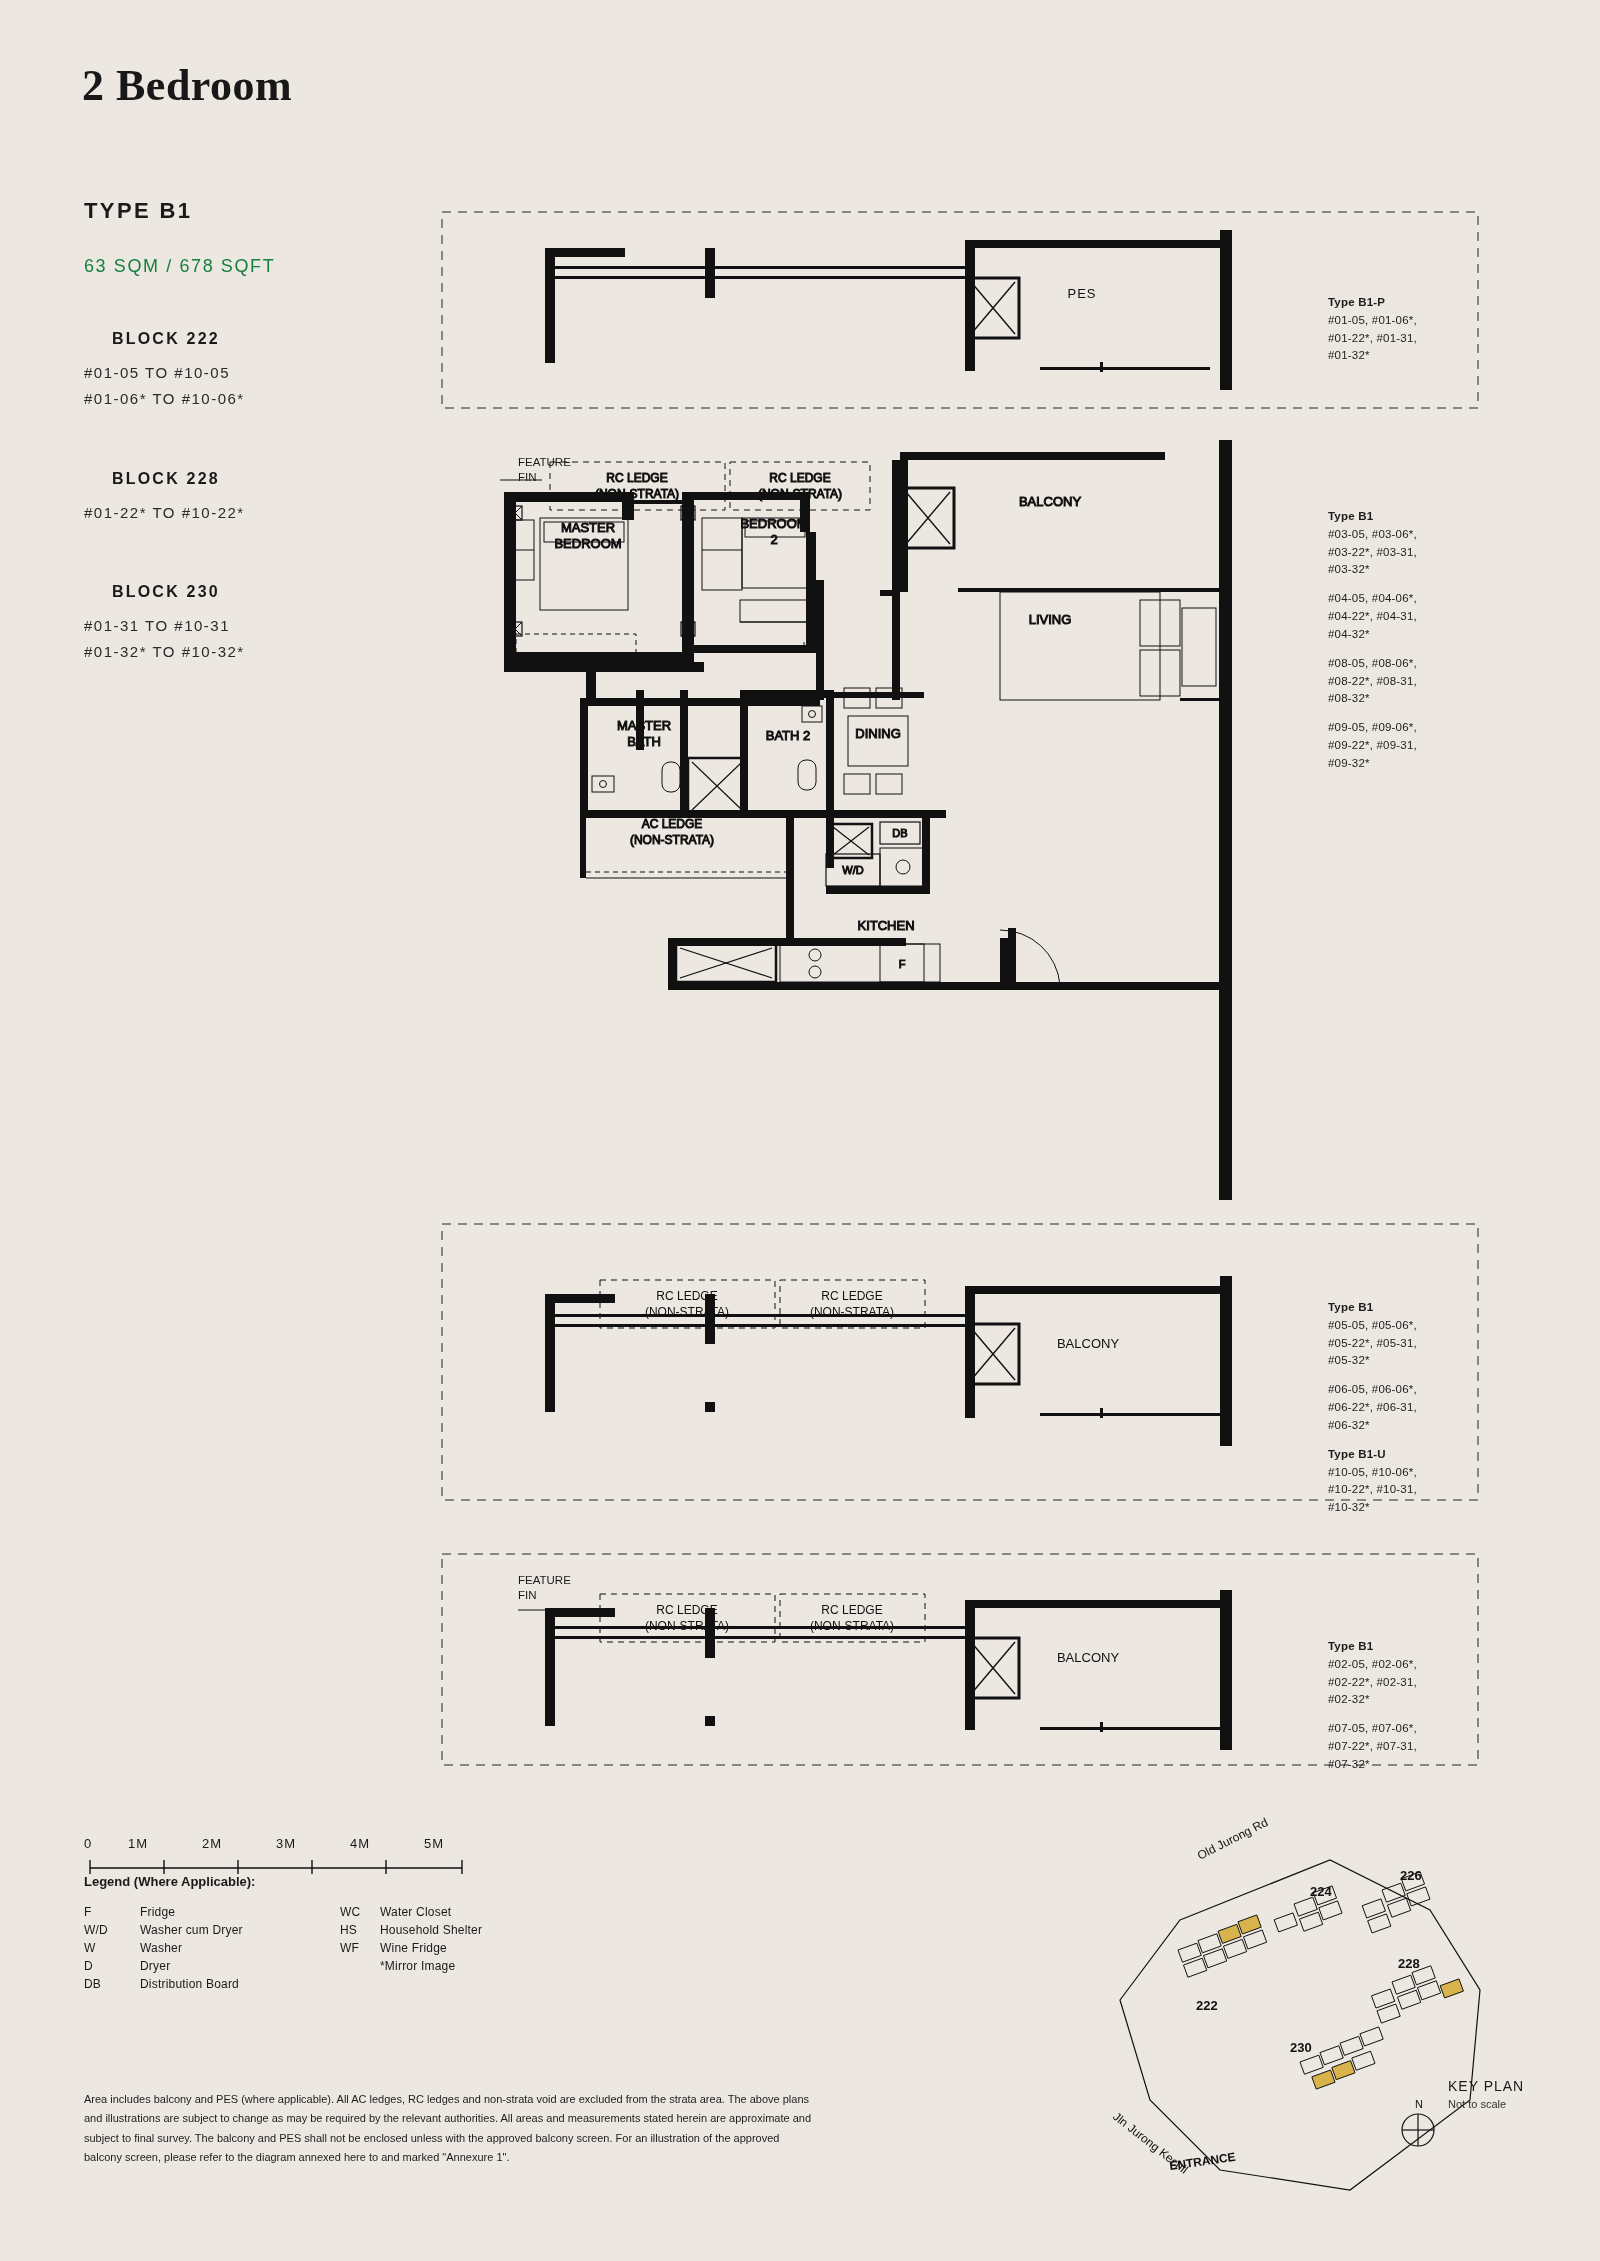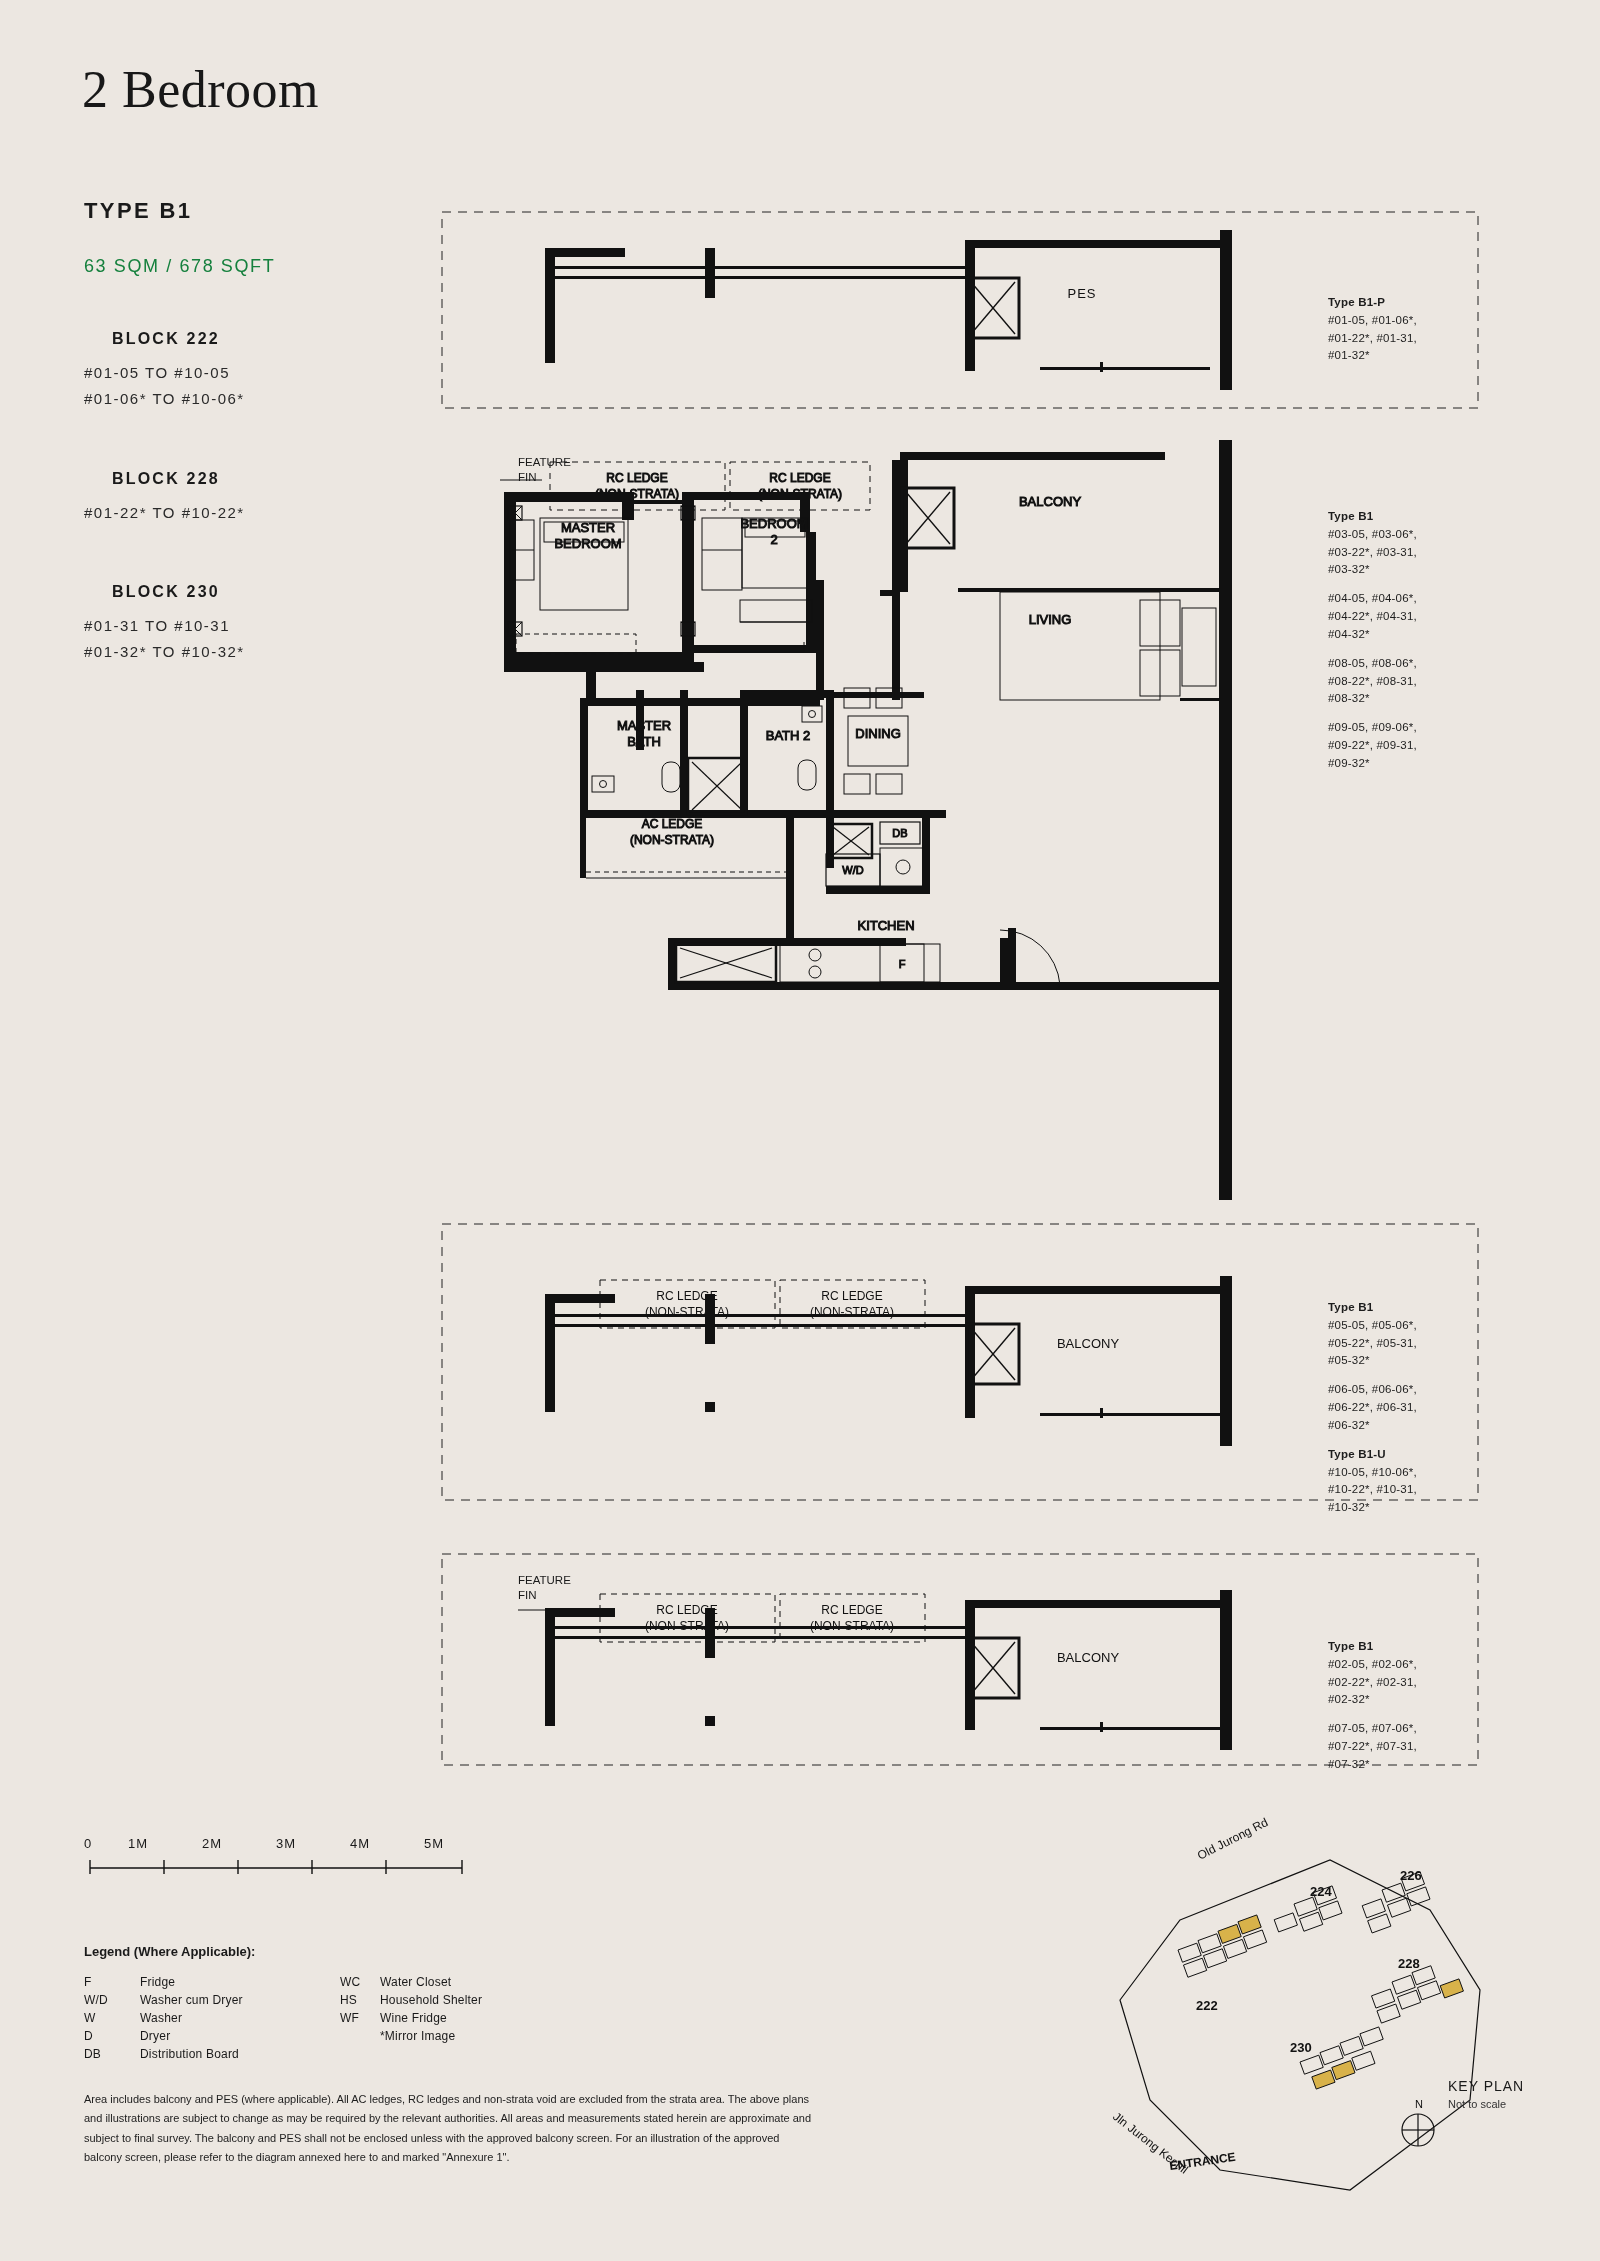"2 Bedroom" .title { font-size: 52px -> 44px; font-weight: 400 -> 700 }
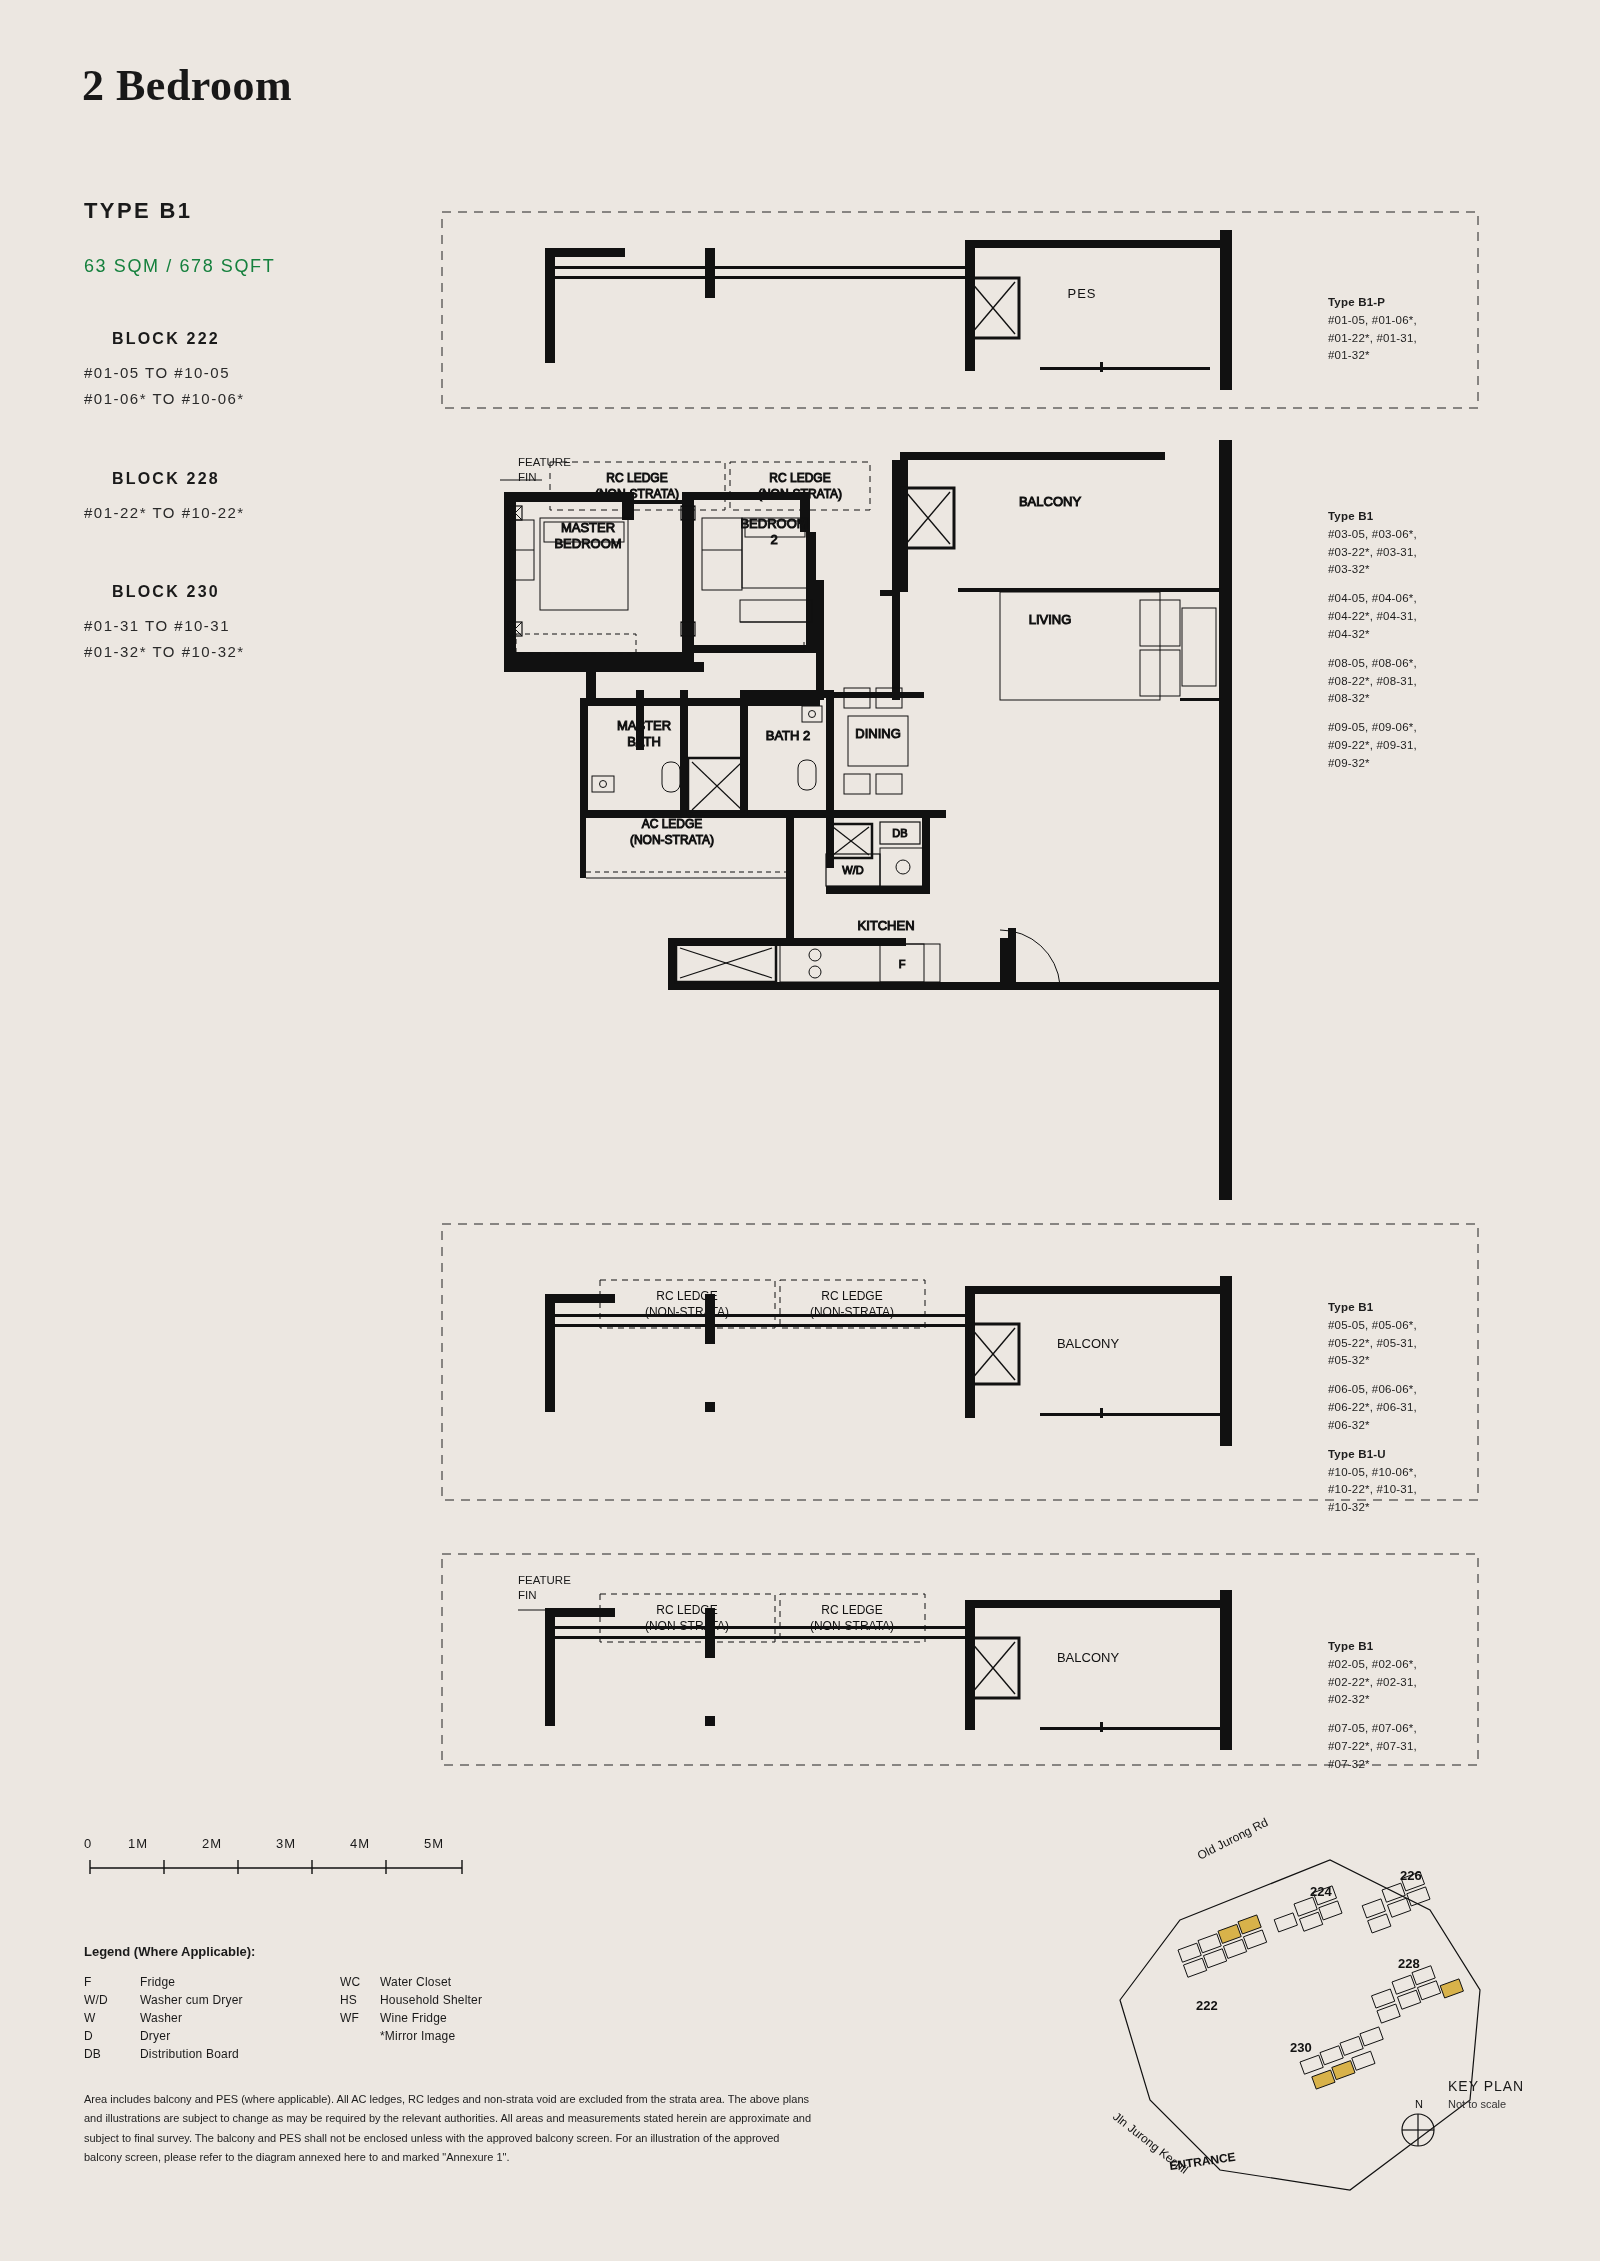"Legend (Where Applicable):" .legend { top: 1944px -> 1874px }
